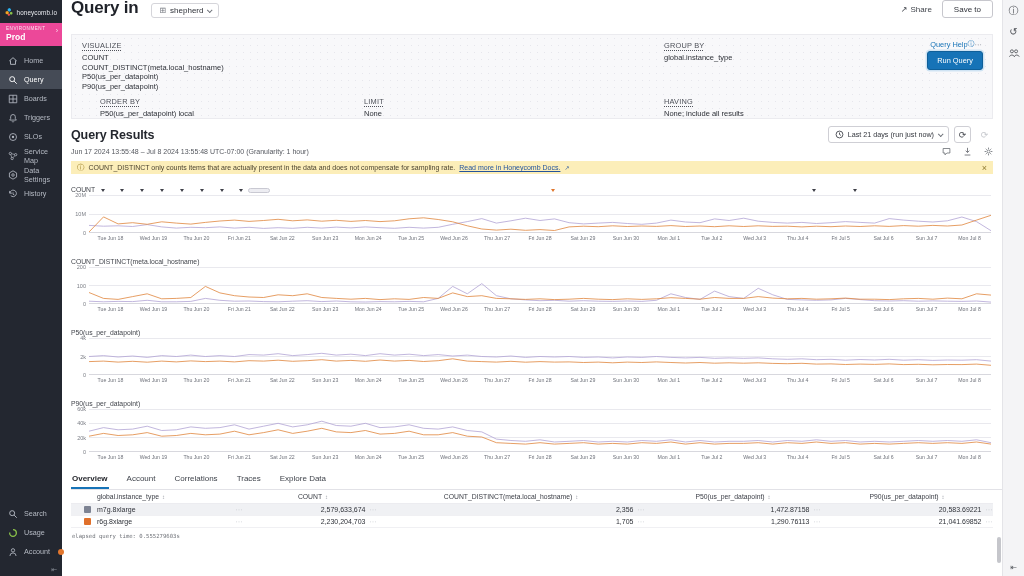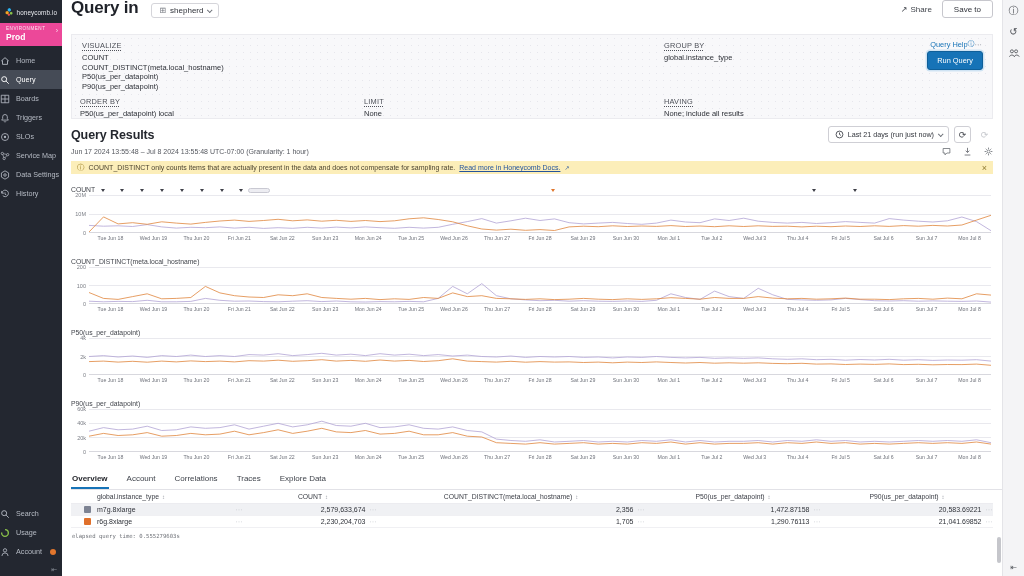"Home" .nav-item { padding-left: none -> 8px }
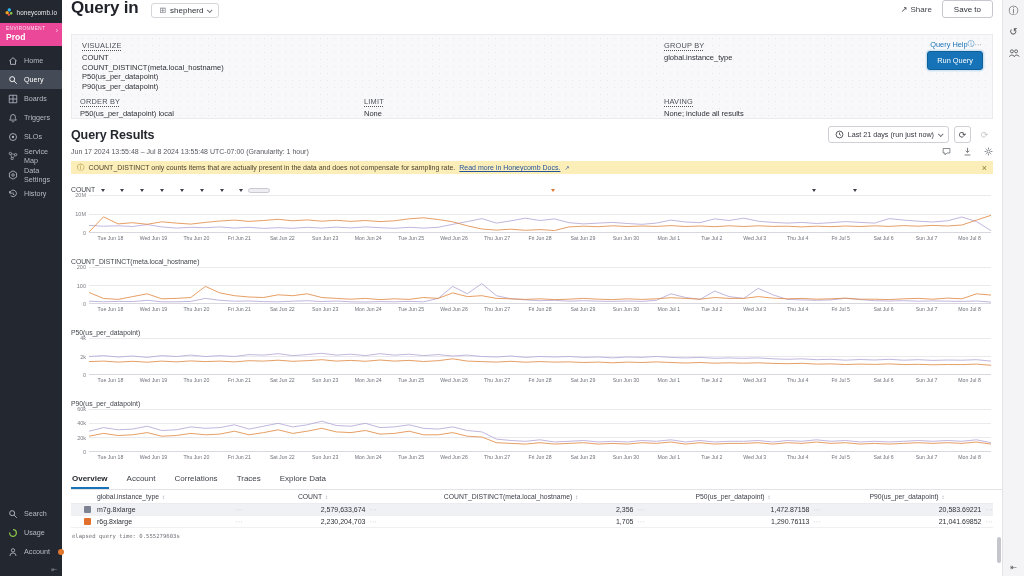"ORDER BY" div.sec { left: 8px -> 28px }
